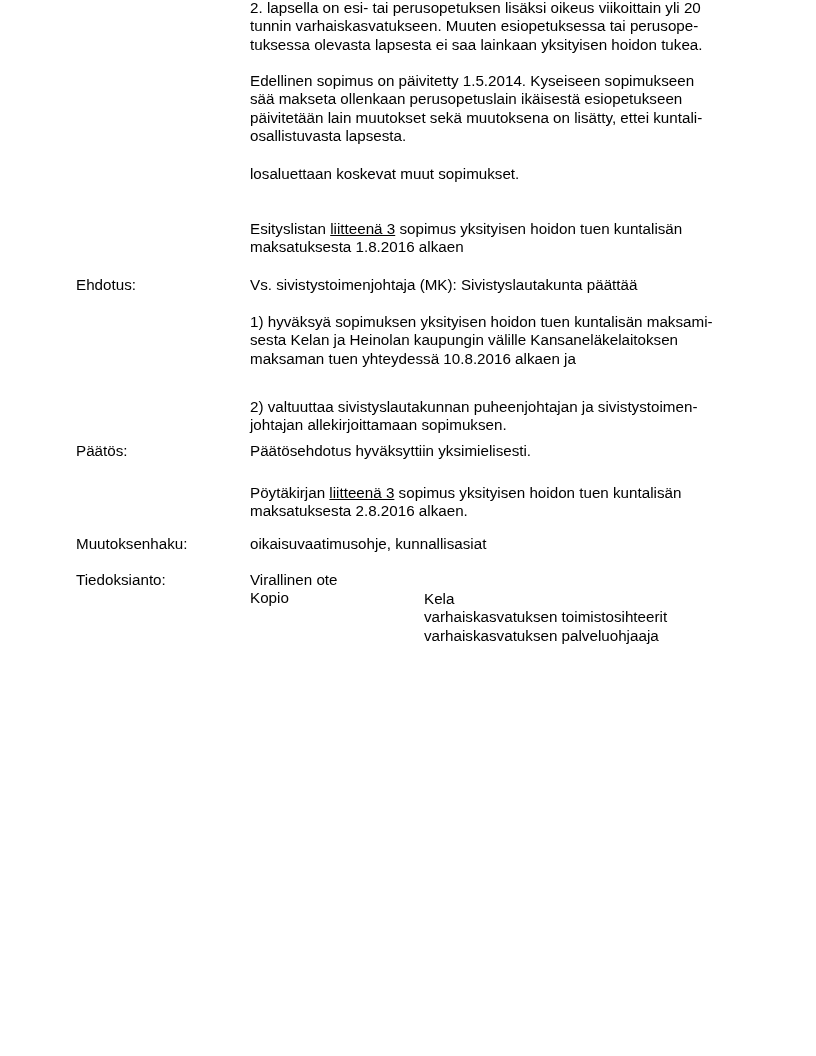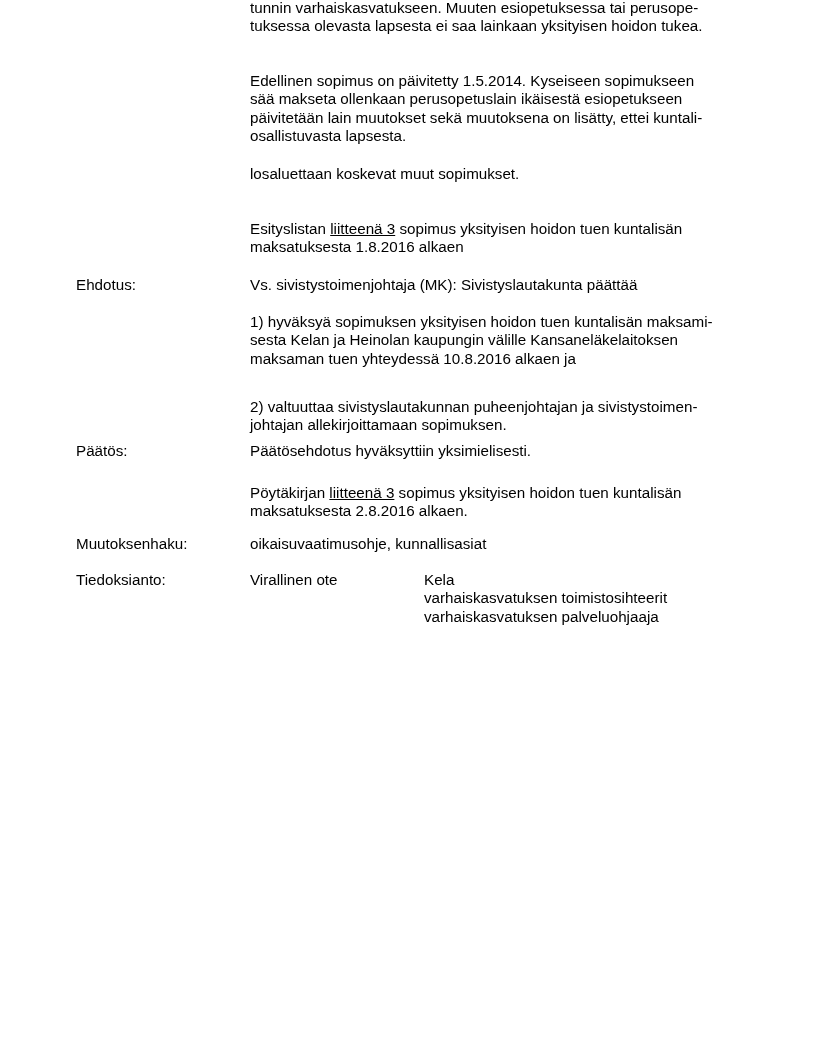"2. lapsella on esi- tai" span.line { html: none -> <span>2. lapsella on esi- tai perusopetuksen lisäksi oikeus viikoittain yli 20</span> }
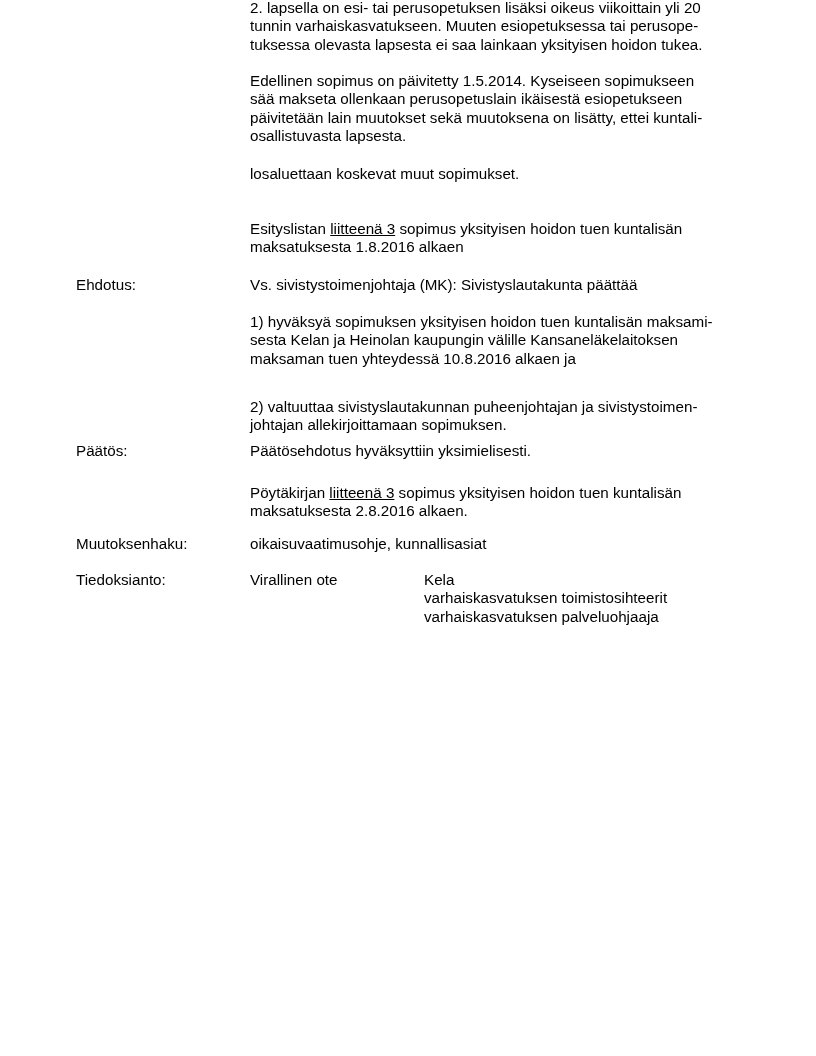"Kopio" span.line { html: none -> <span>Kopio</span> }
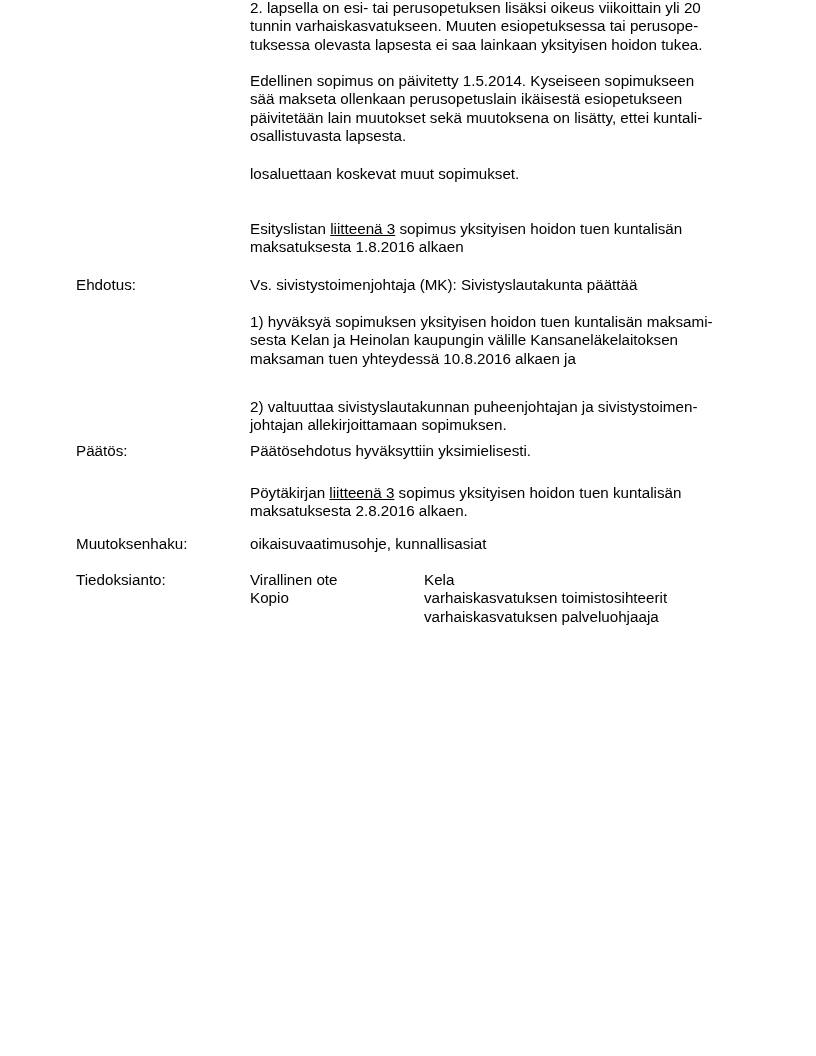"Kela" .col2 { margin-top: none -> 19px }
